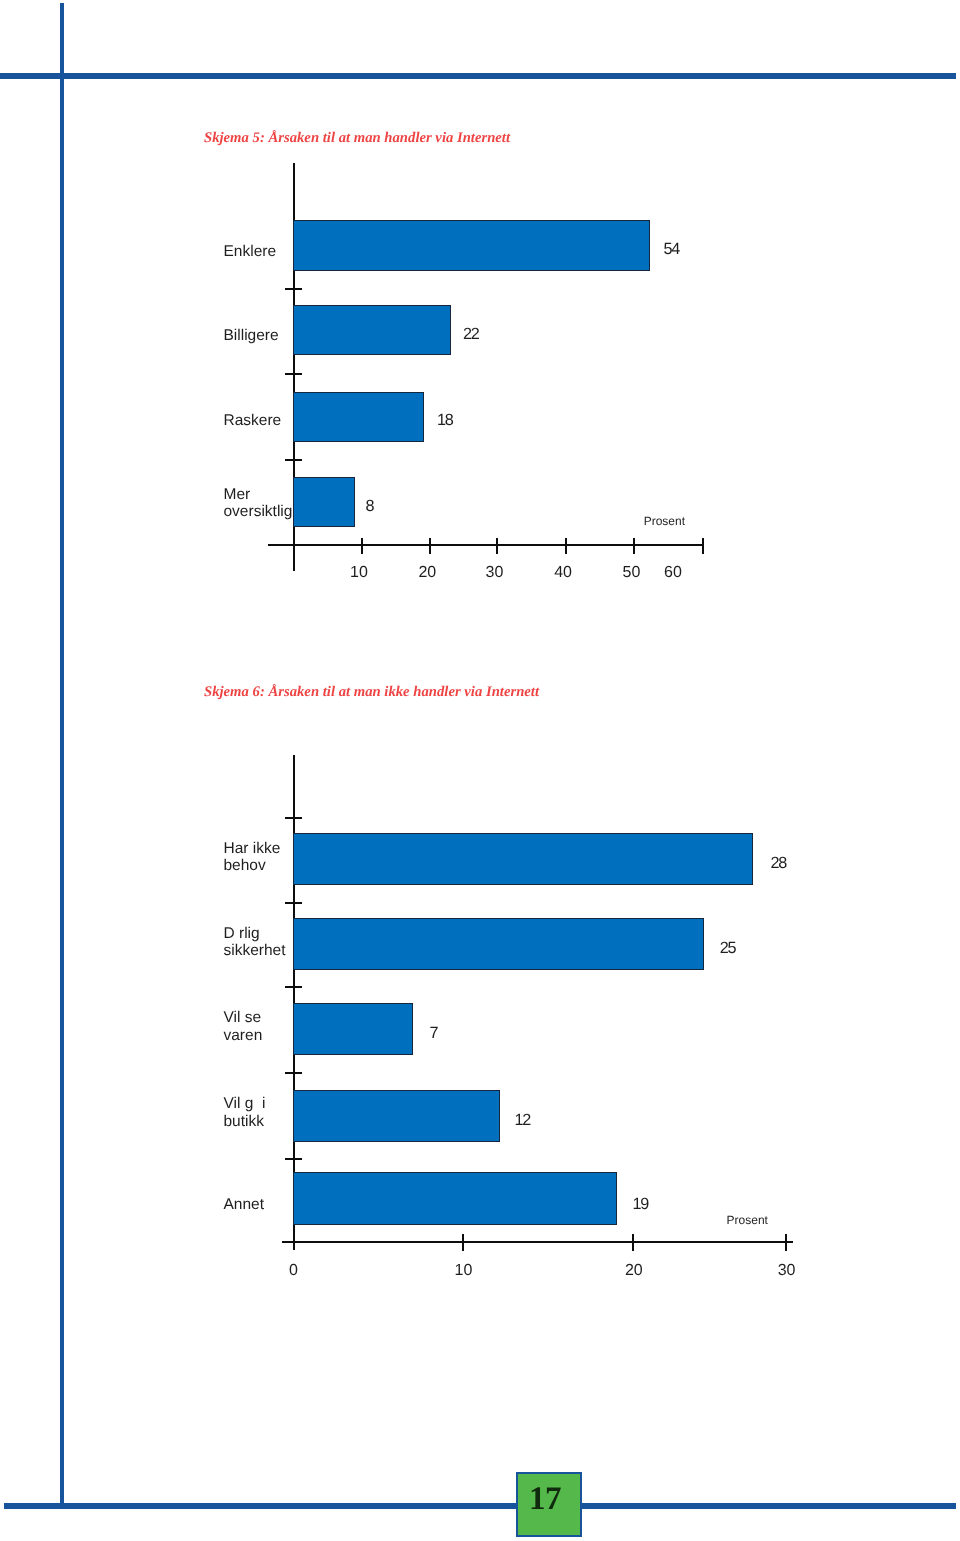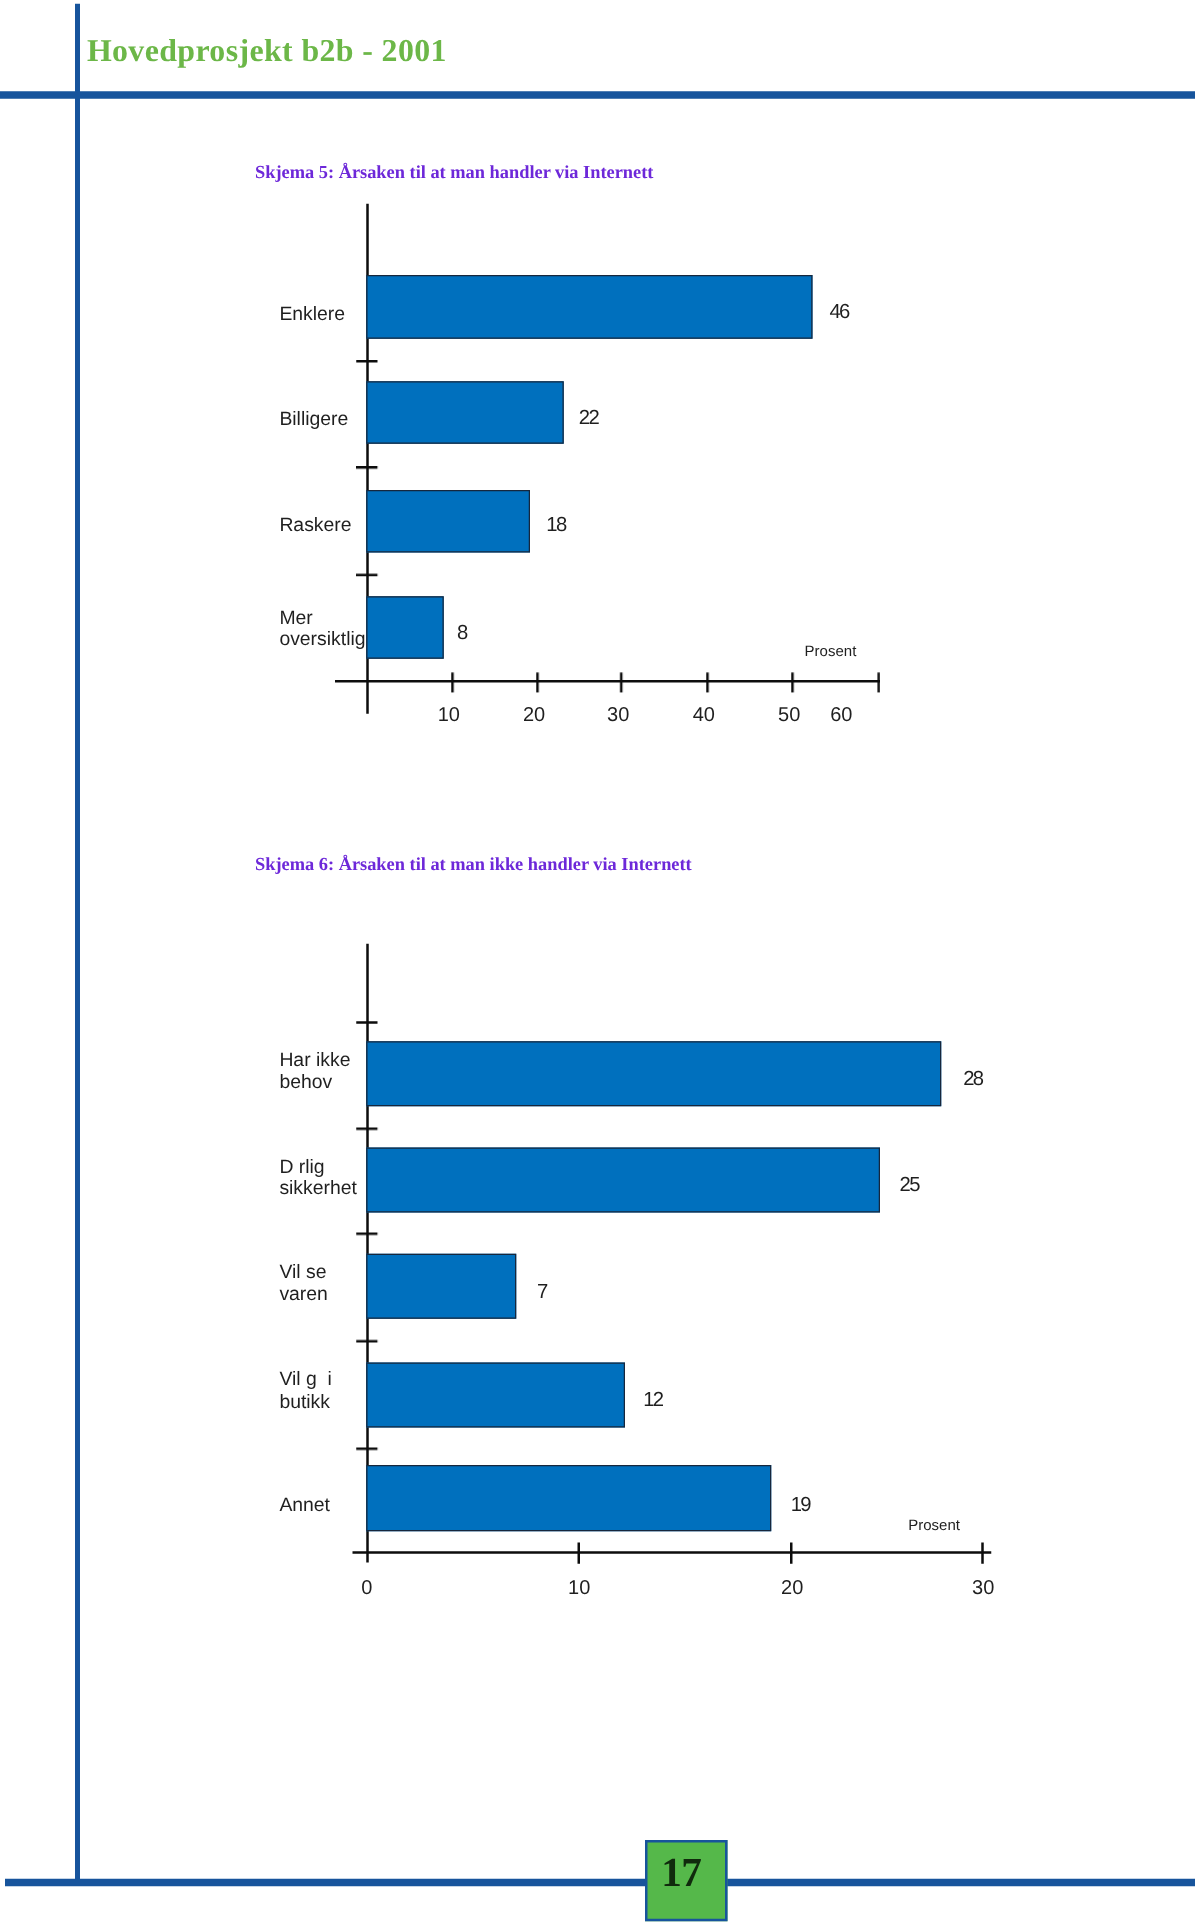"Hovedprosjekt b2b - 2001" div { html: <div>Hovedprosjekt b2b - 2001</div> -> none }
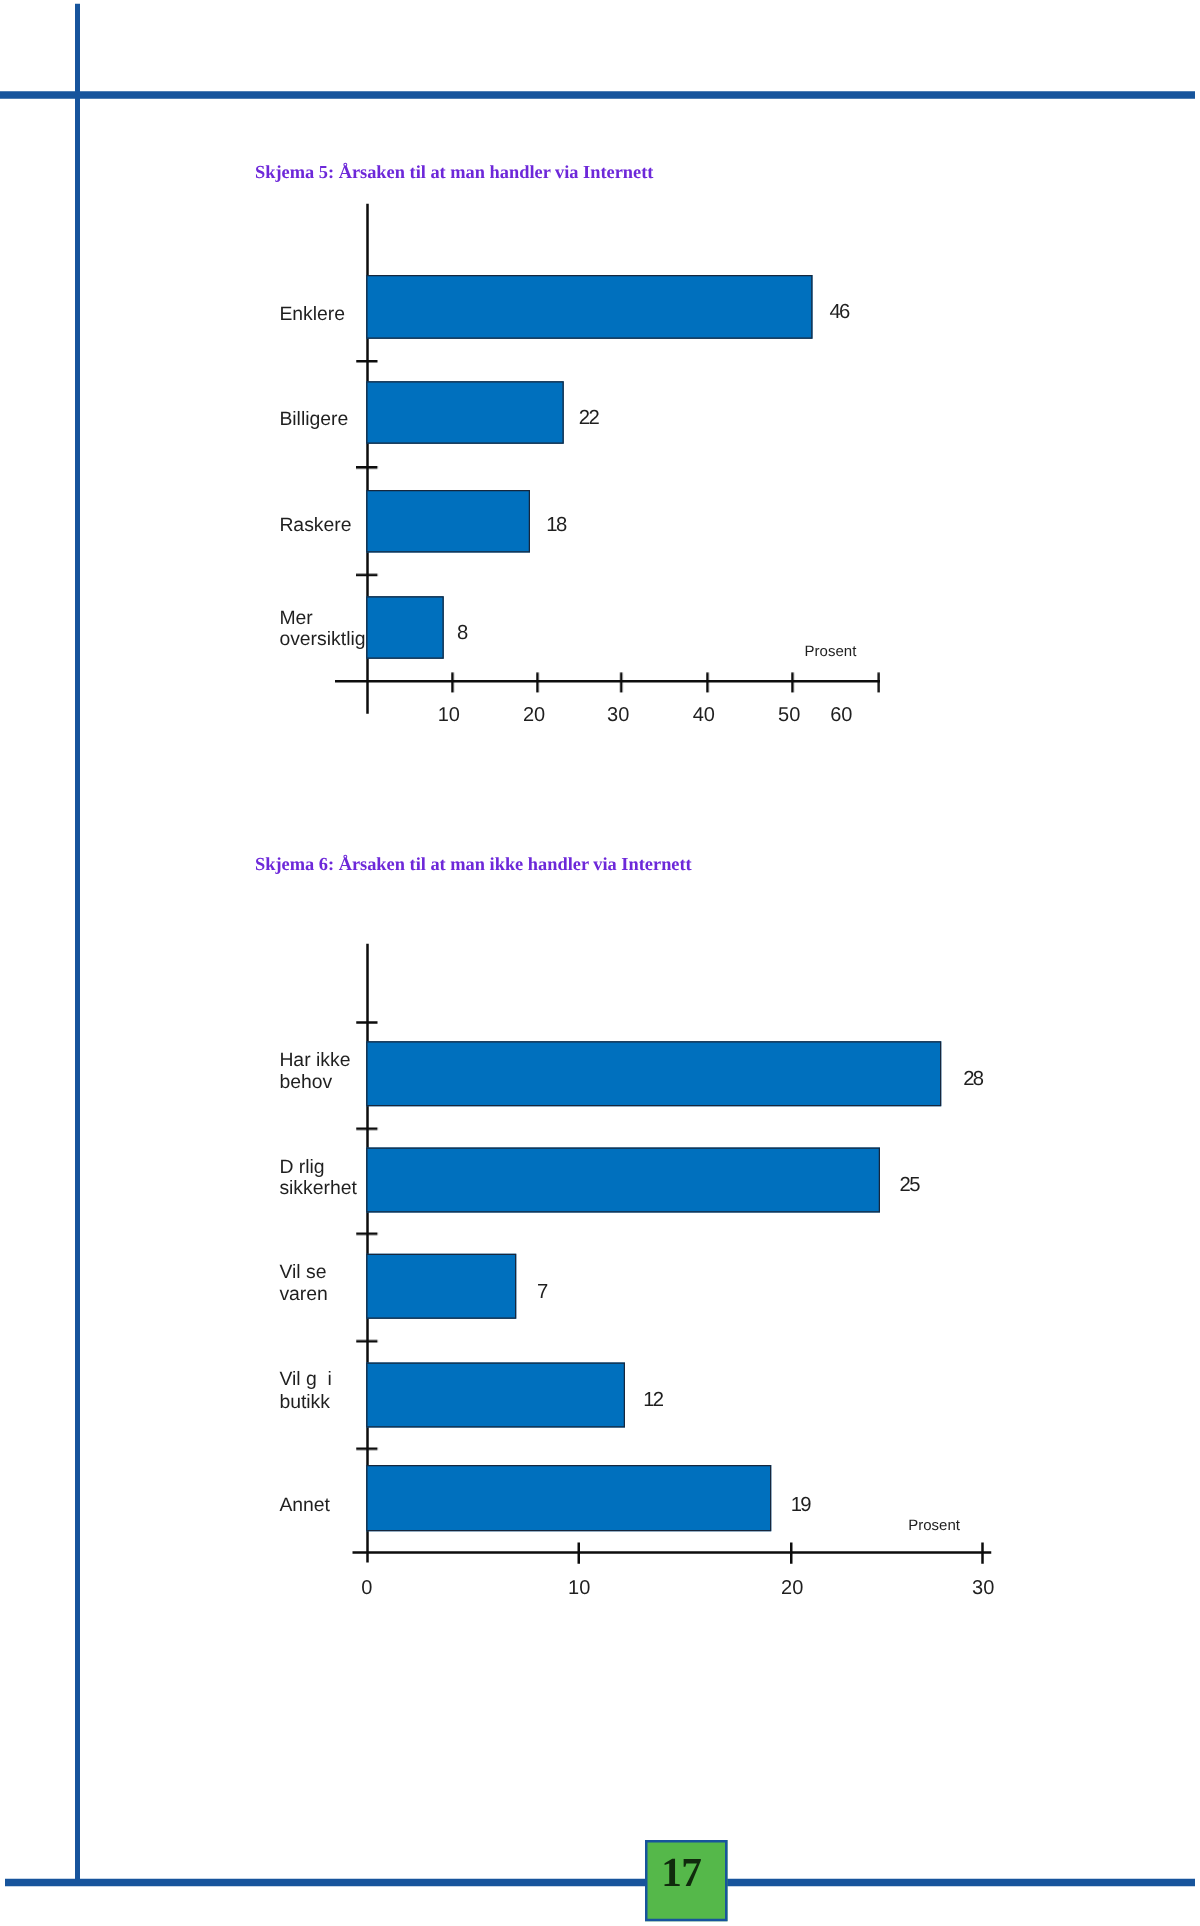"Skjema 5: Årsaken til at" .cap { color: #6d28d9 -> #ef4444; font-style: none -> italic }
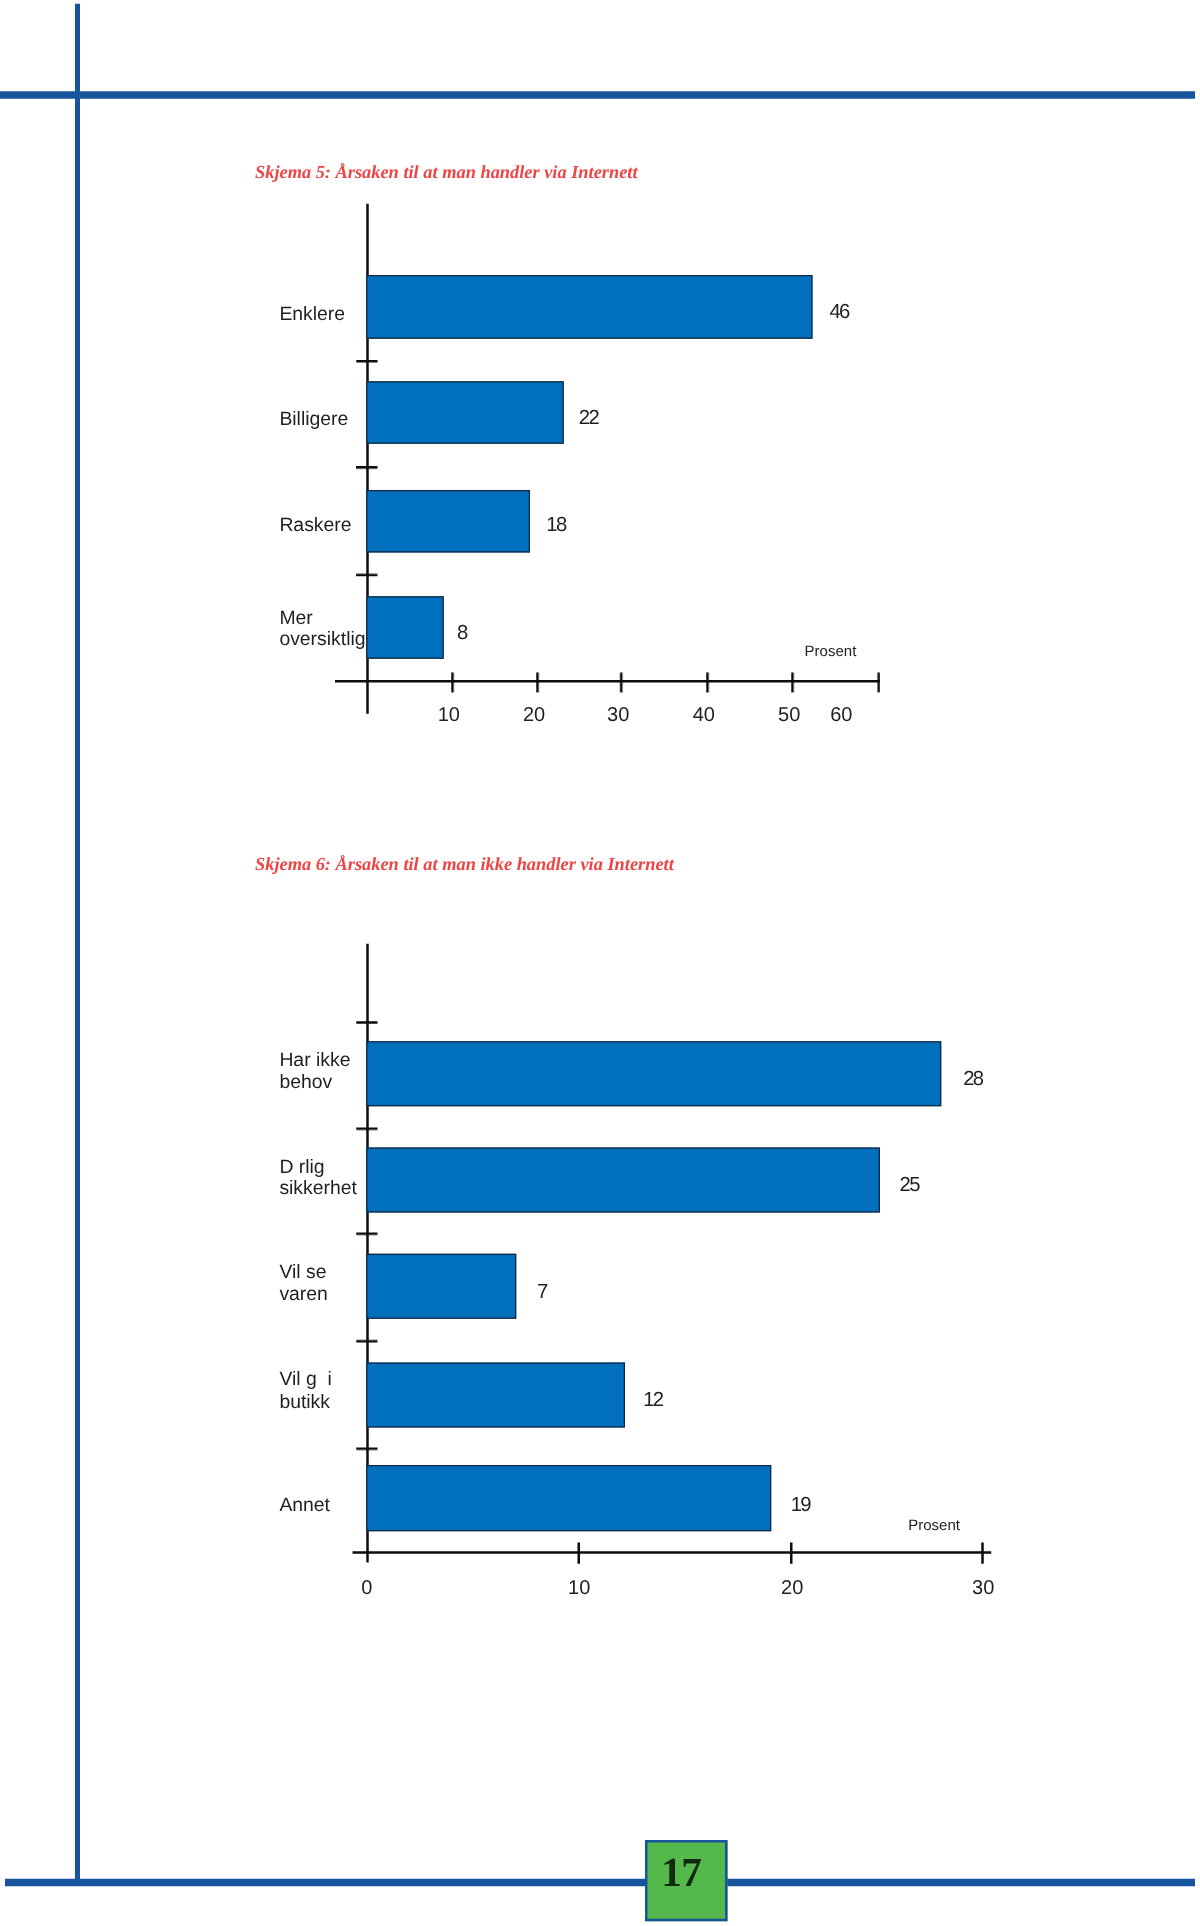"46" div.vallab { text: 46 -> 54 }
